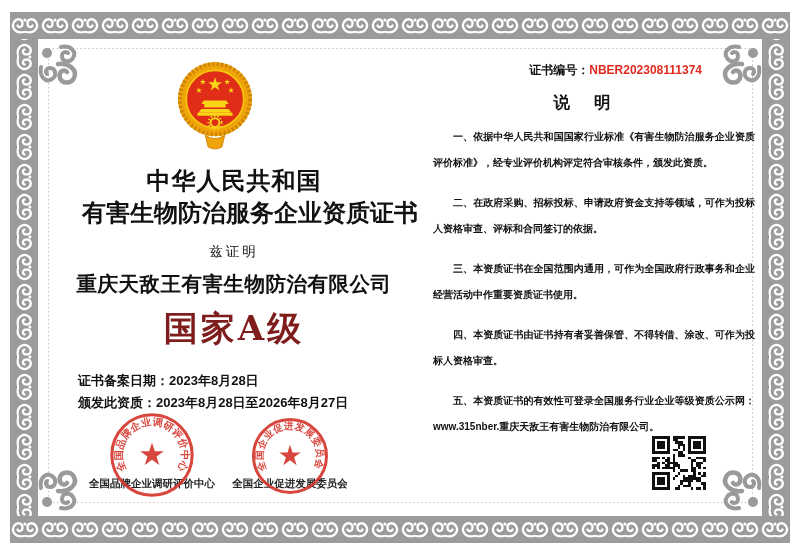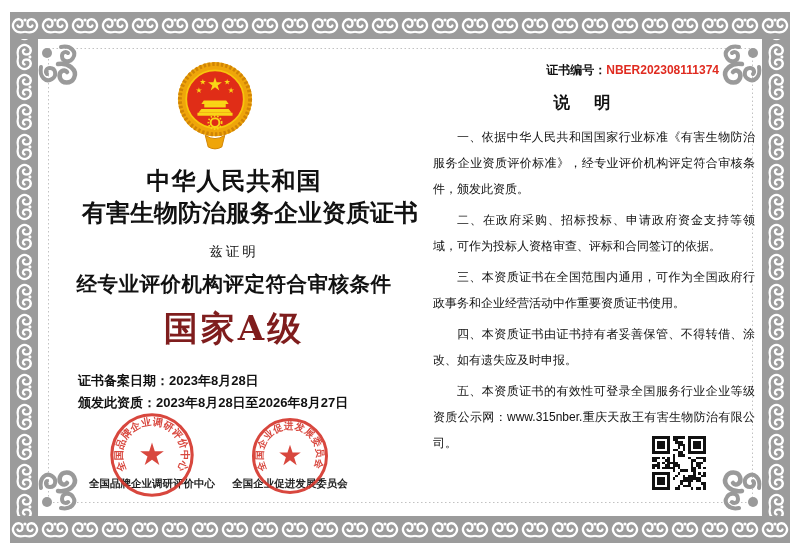"证书编号：NBER202308111374" .cert-no { left: 437px -> 420px }
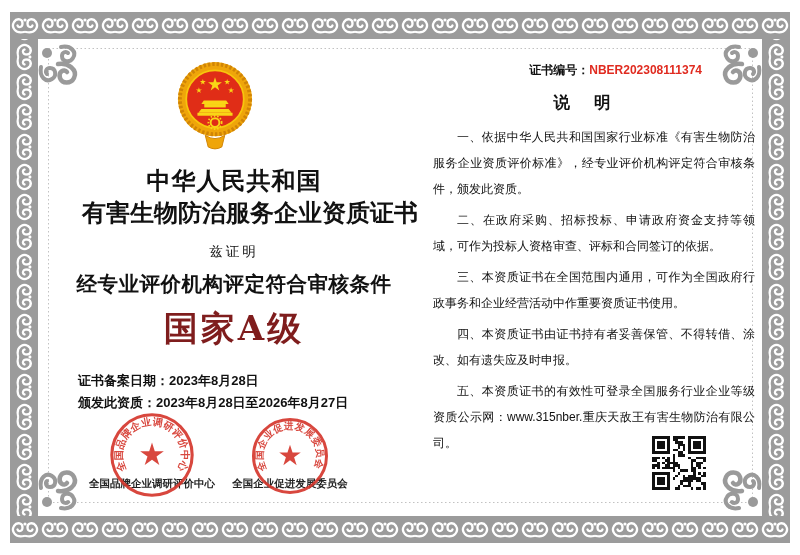"一、依据中华人民共和国国家行业标准《有害生物防治服务企业资质评价标准》，经专业评" .instr-body p { font-size: 12px -> 10px; font-weight: 400 -> 700 }
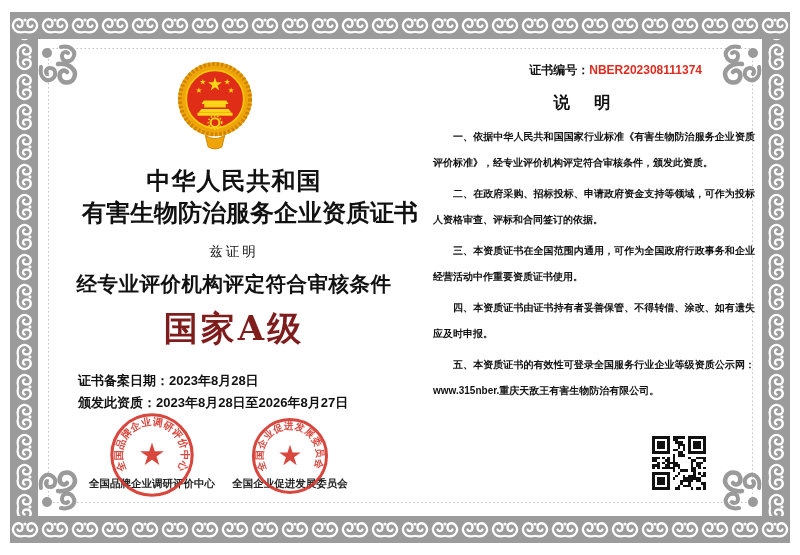"二、在政府采购、招标投标、申请政府资金支持等领域，可作为投标人资格审查、评标和合" .instr-body p + p { margin-top: 5px -> 14px }
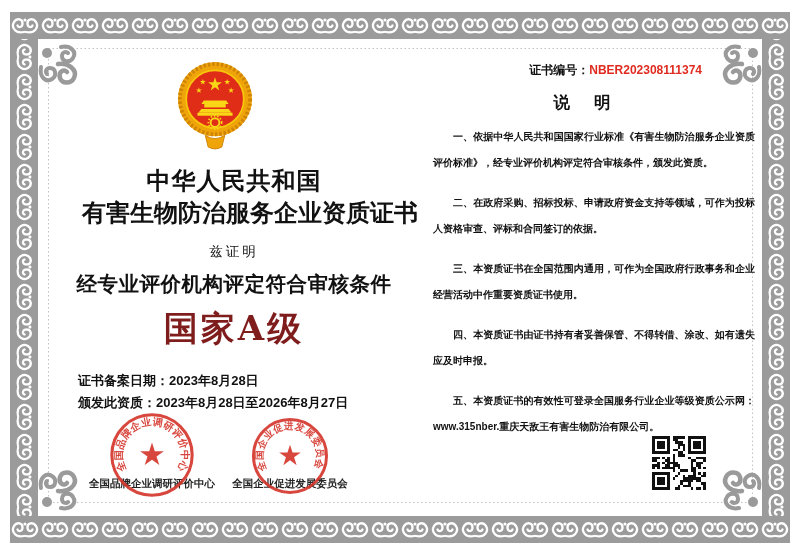"经专业评价机构评定符合审核条件" div.company { text: 经专业评价机构评定符合审核条件 -> 重庆天敌王有害生物防治有限公司 }
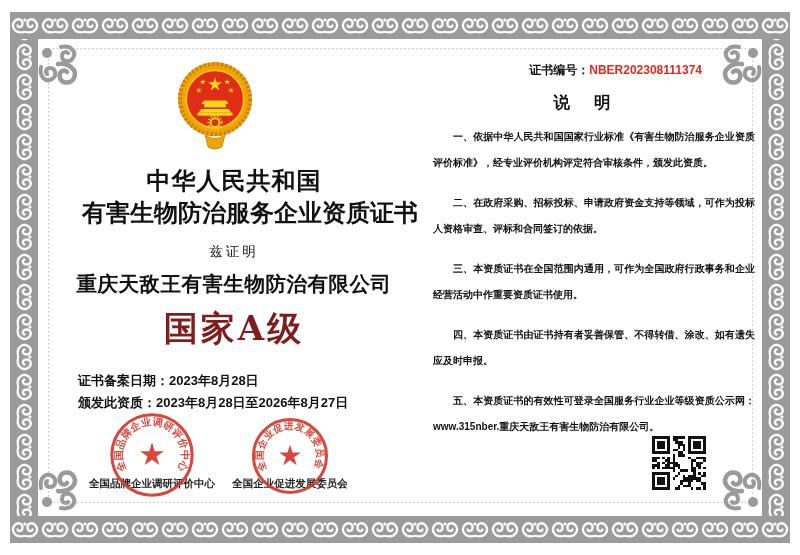"四、本资质证书由证书持有者妥善保管、不得转借、涂改、如有遗失应及时申报。" p { text: 如有遗失应及时申报 -> 可作为投标人资格审查 }
